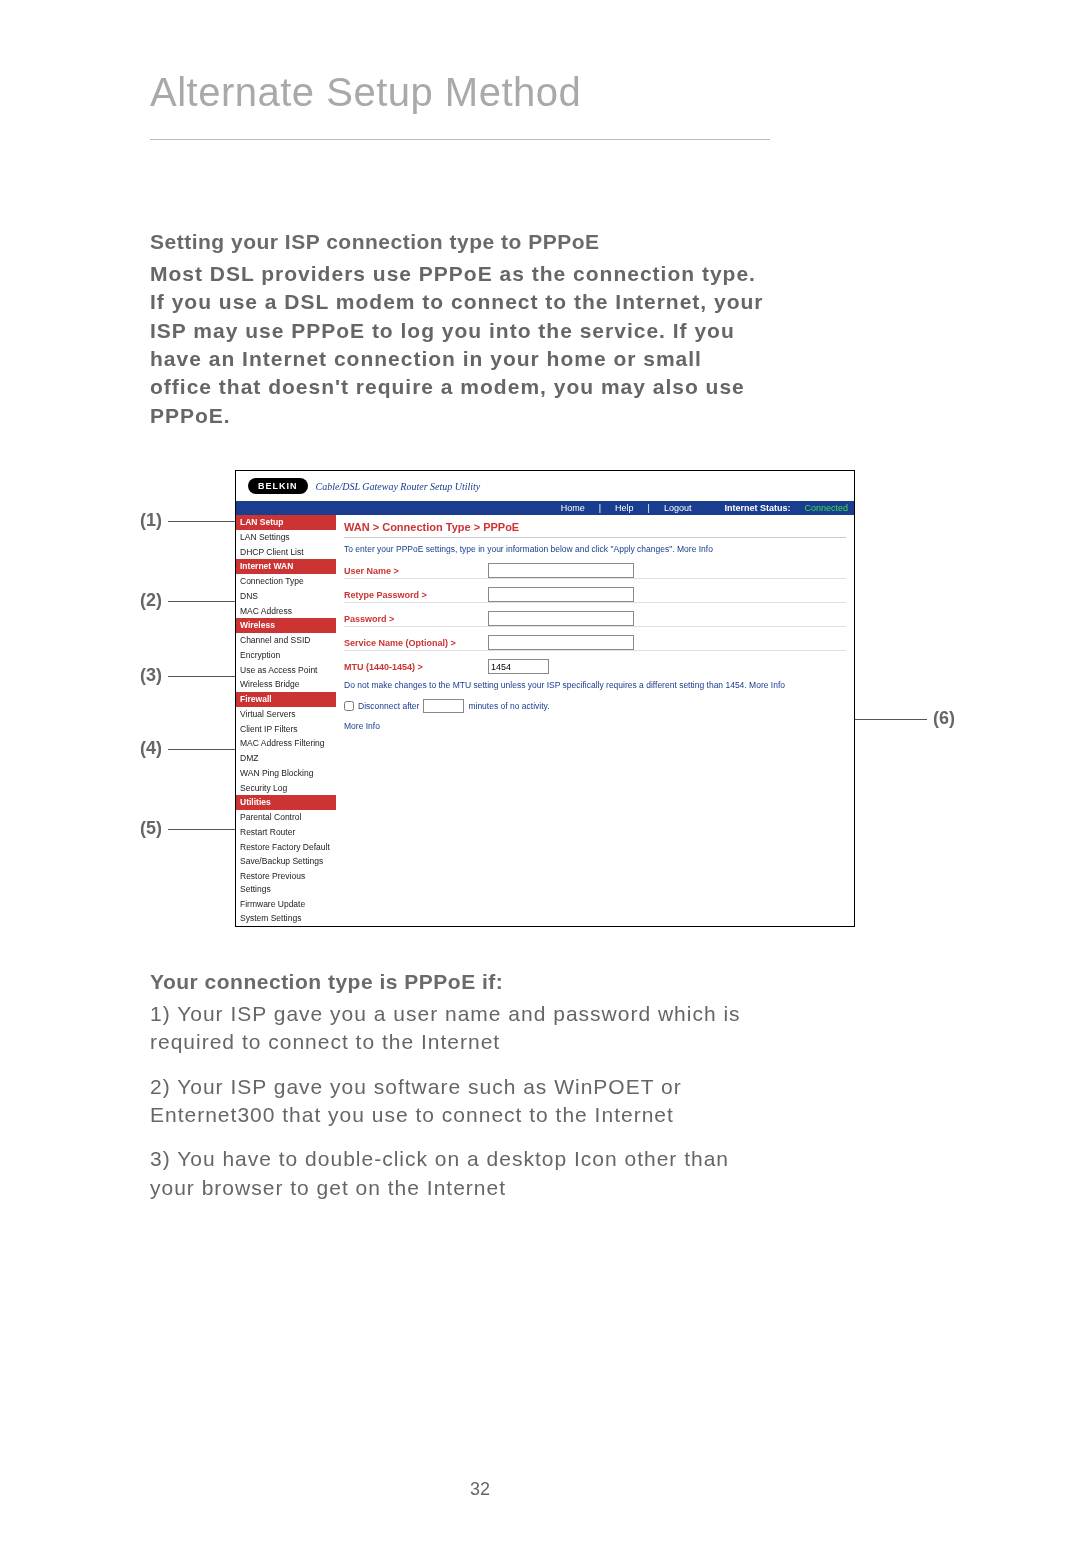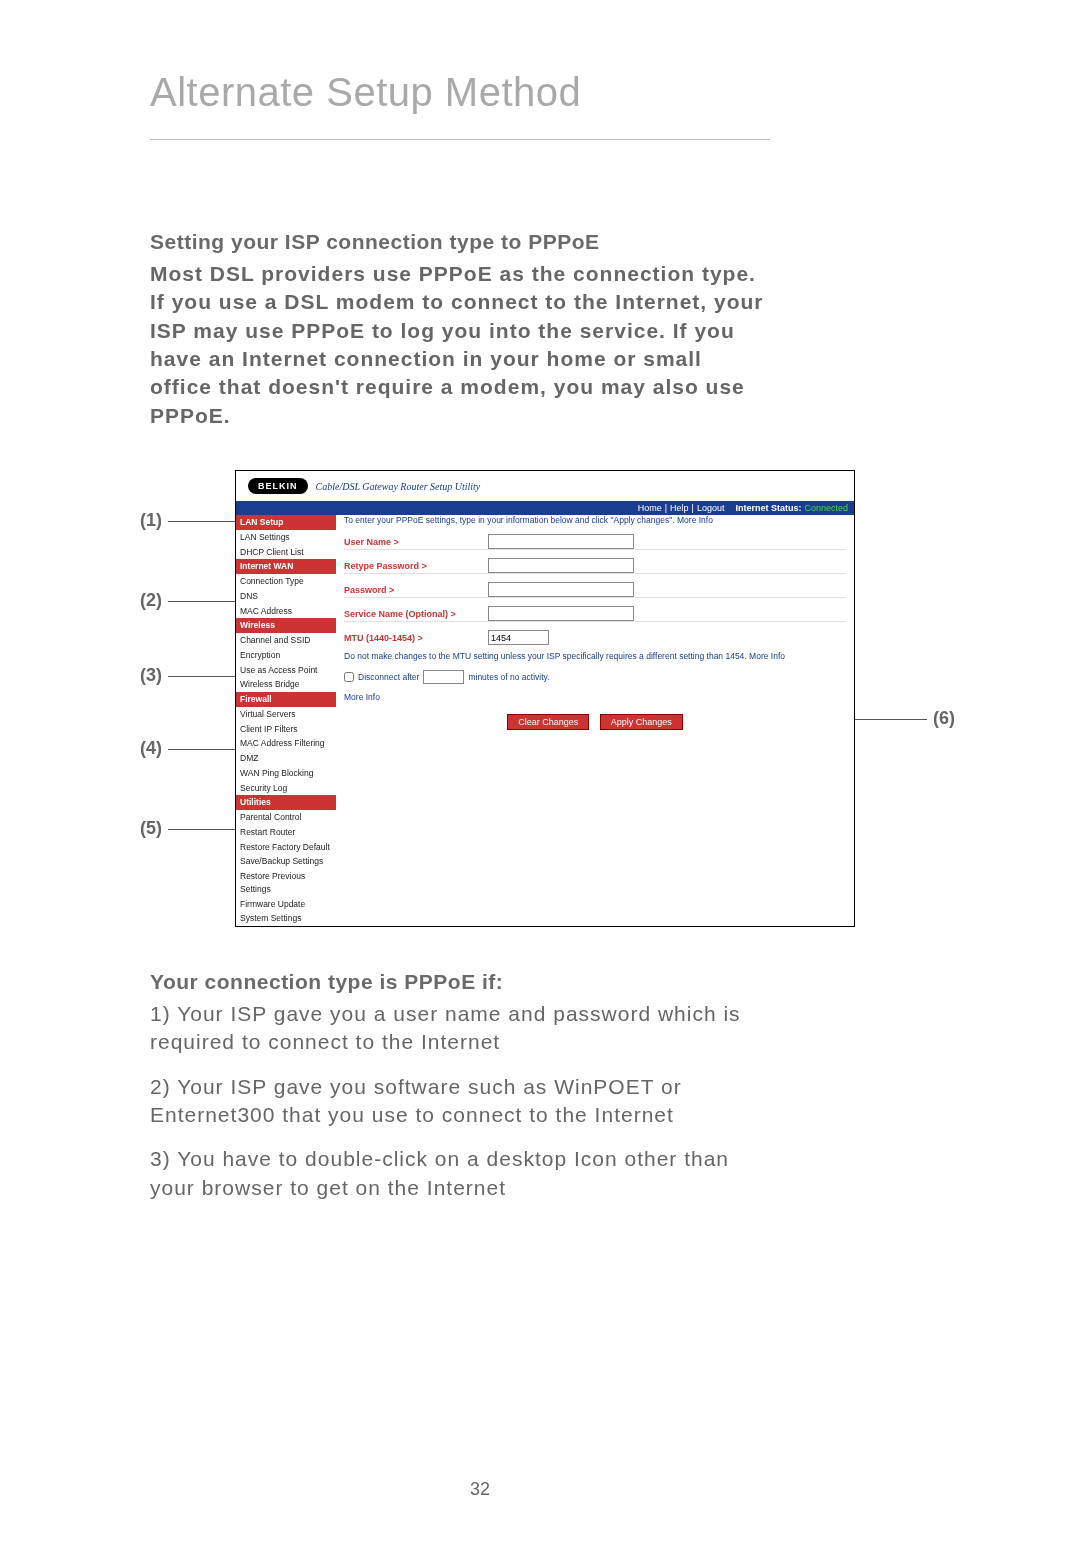"Home" .shot-header { gap: 3px -> 14px }
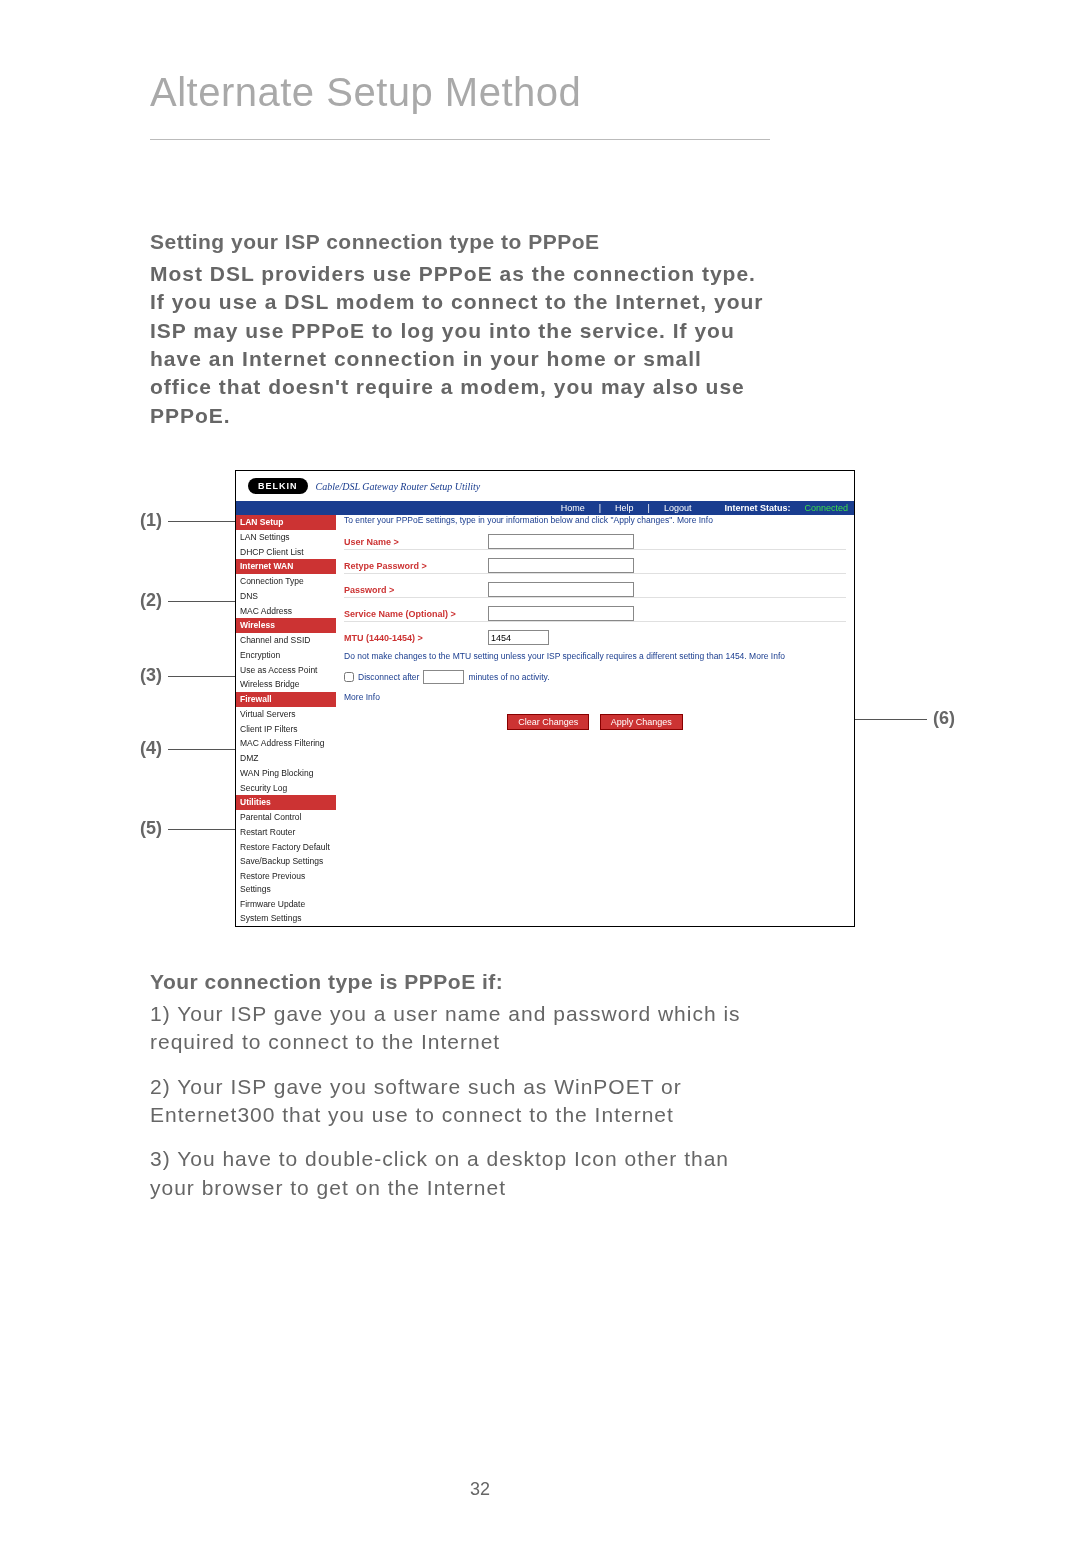"WAN > Connection Type >" div.breadcrumb { html: none -> <div>WAN &gt; Connection Type &gt; PPPoE</div> }
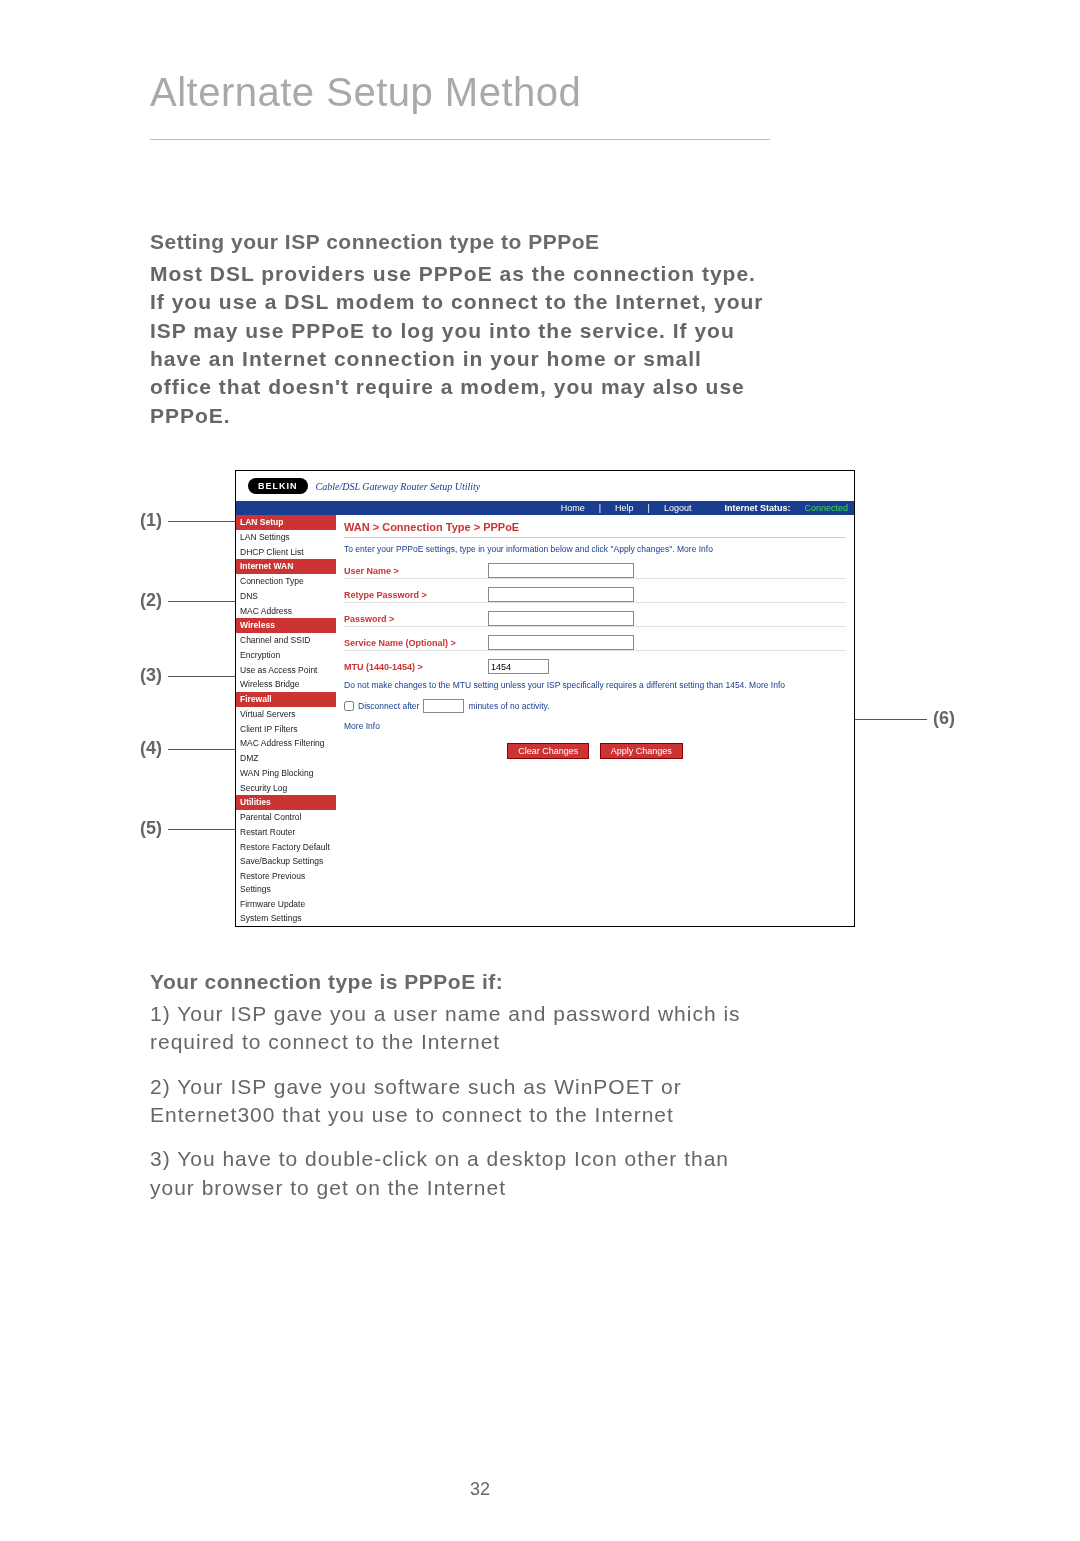"Clear Changes Apply Changes" div.btn-row { html: <div> <span>Clear Changes</span> <span>Apply Changes</span> </div> -> none }
